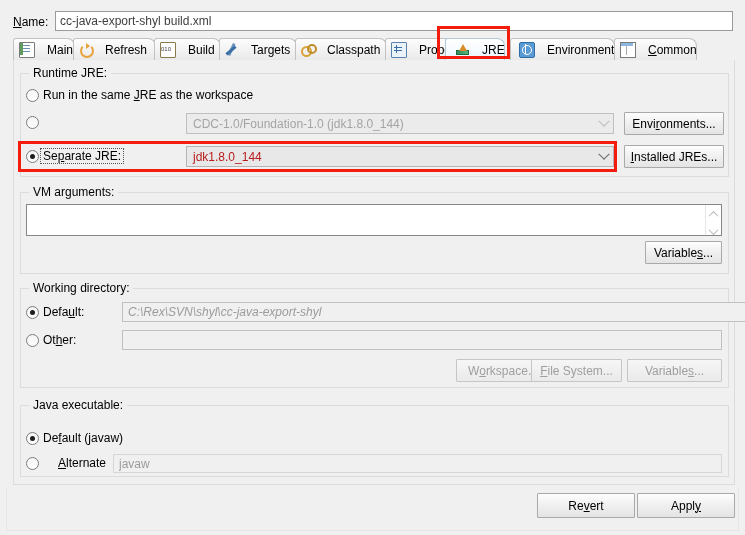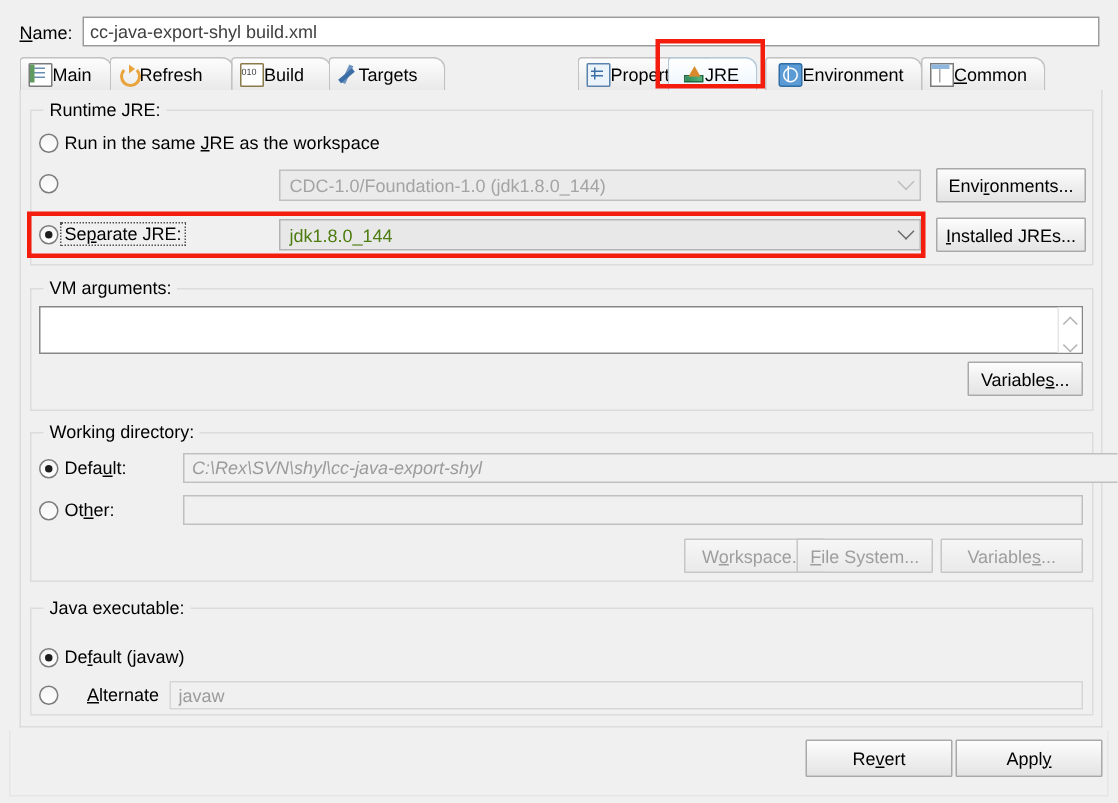"Main" .tab { gap: 0 -> 12px }
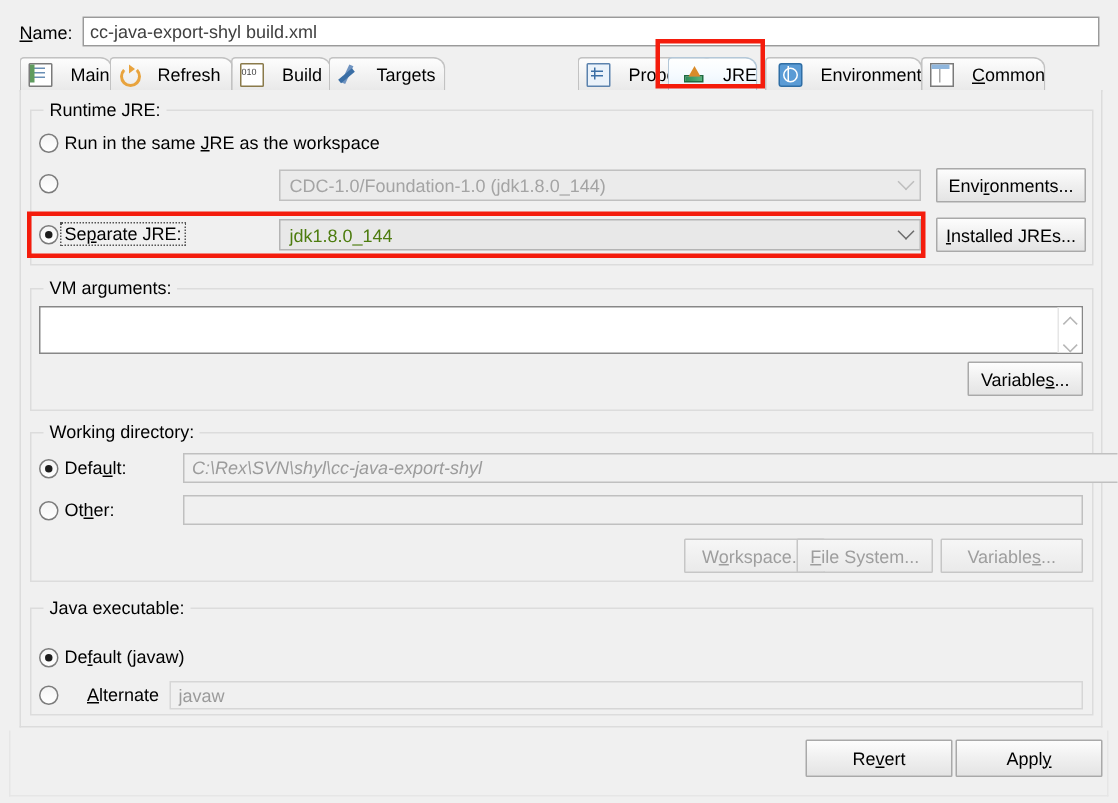"Classpath" div.tab { html: none -> <div> <span></span> <span>Classpath</span> </div> }
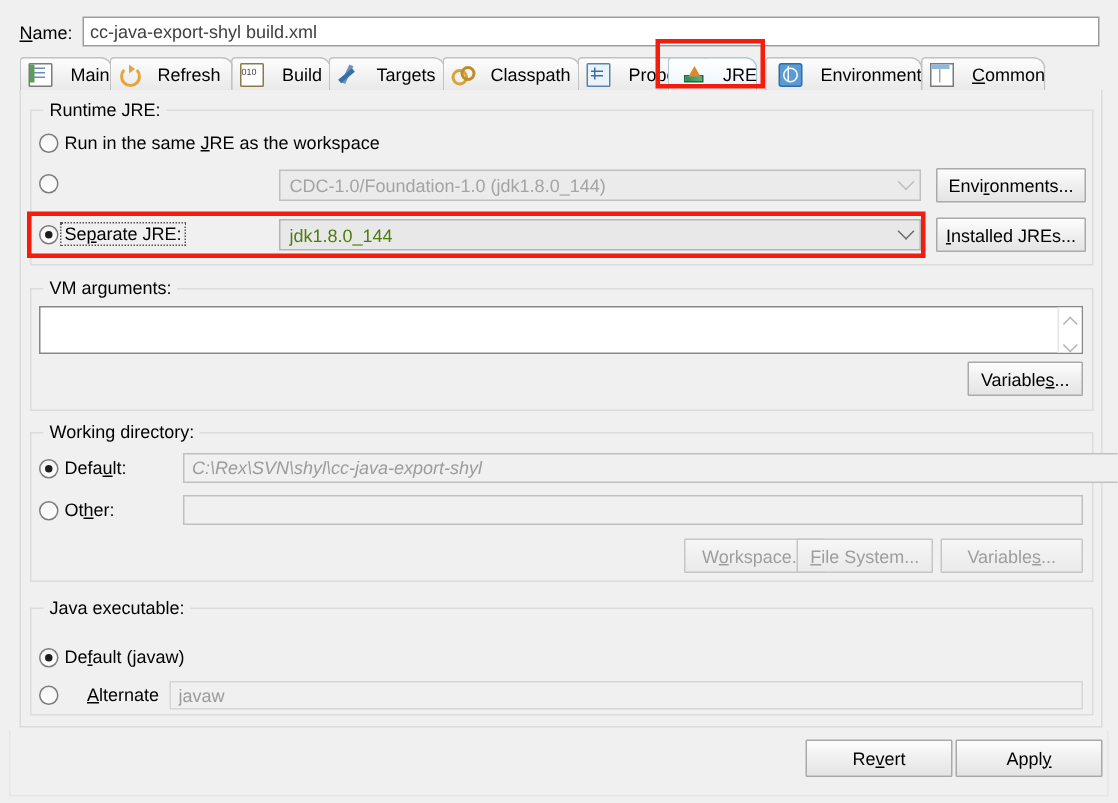"jdk1.8.0_144" .combo-text { color: #4d7c0f -> #b91c1c }
